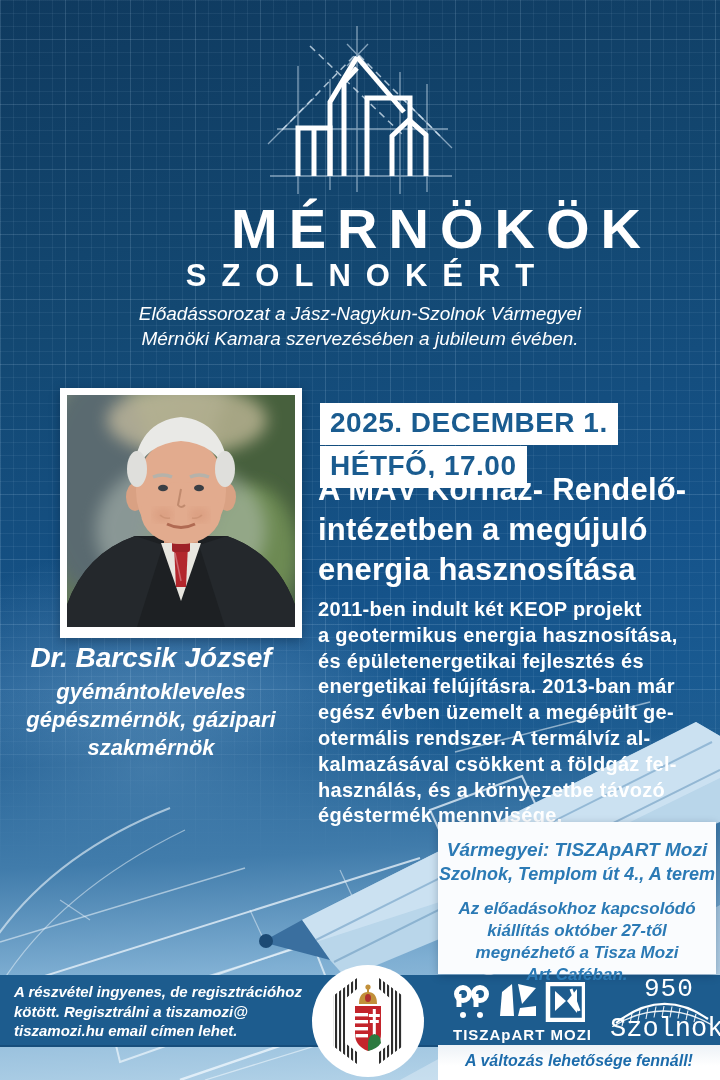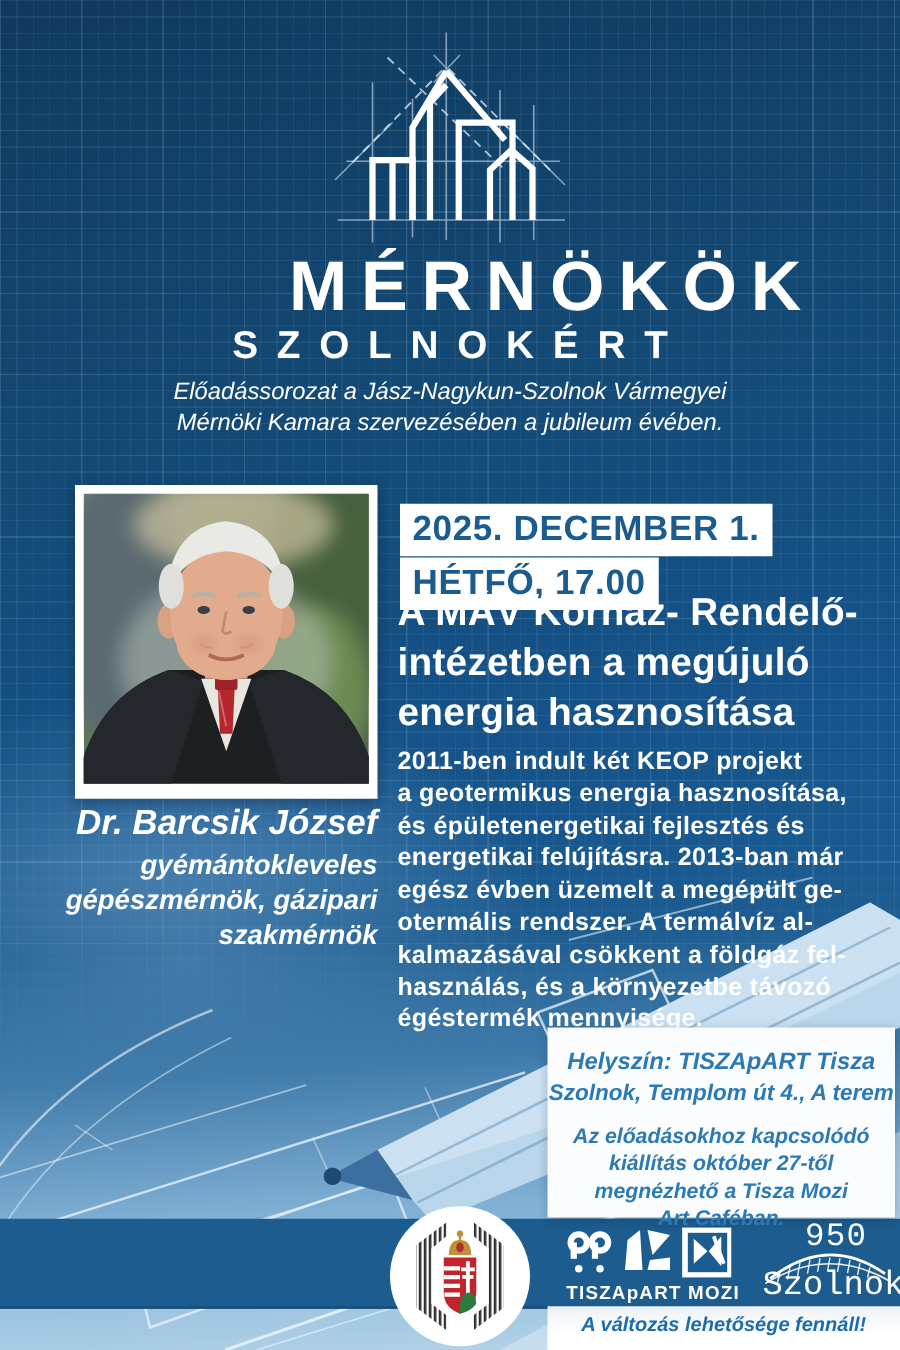"Dr. Barcsik József" .speaker-block { text-align: right -> center }
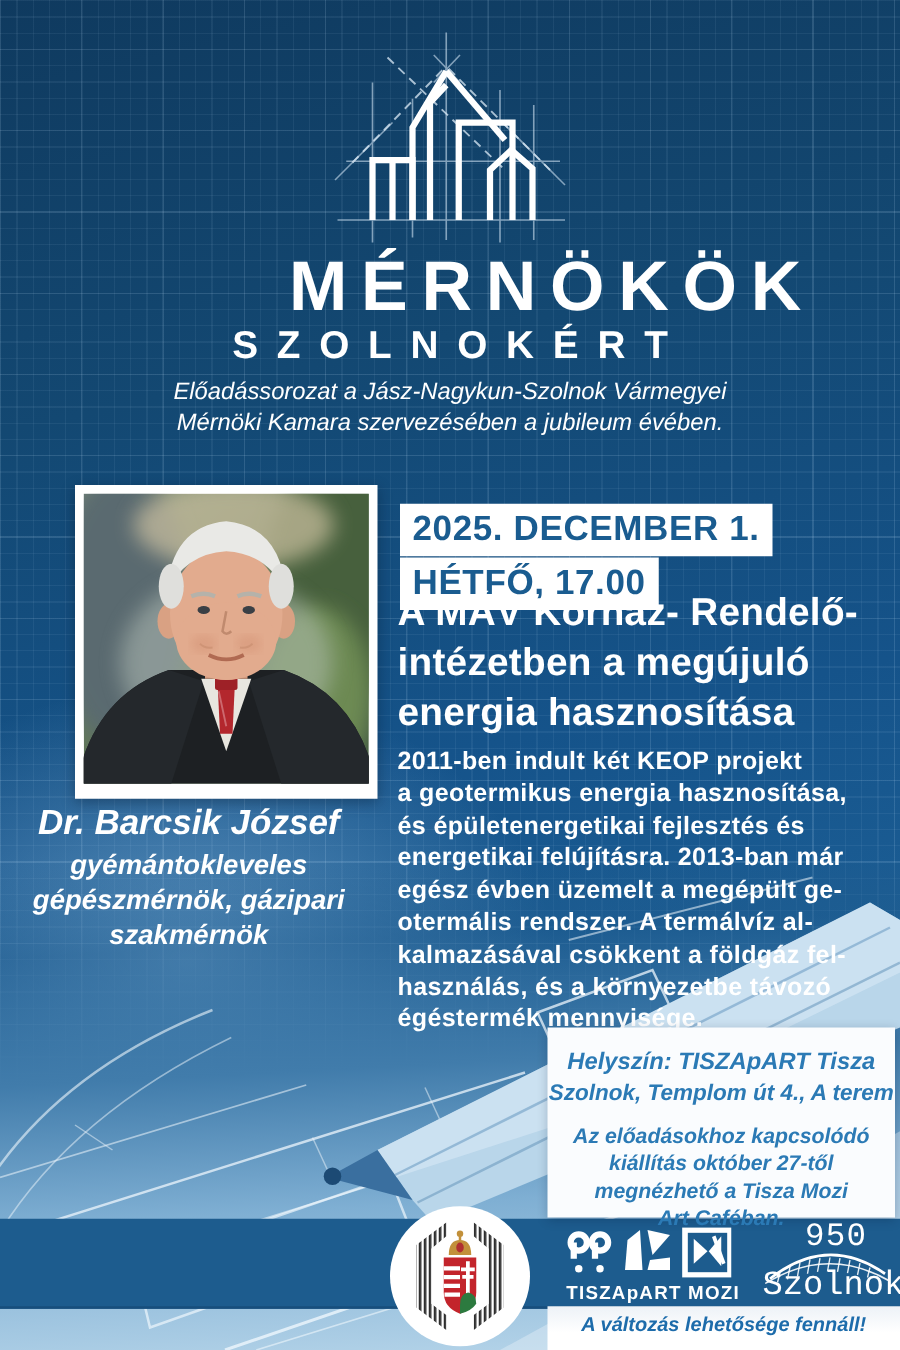"Helyszín: TISZApART Tisza" div.venue-title { text: Helyszín: TISZApART Tisza -> Vármegyei: TISZApART Mozi }
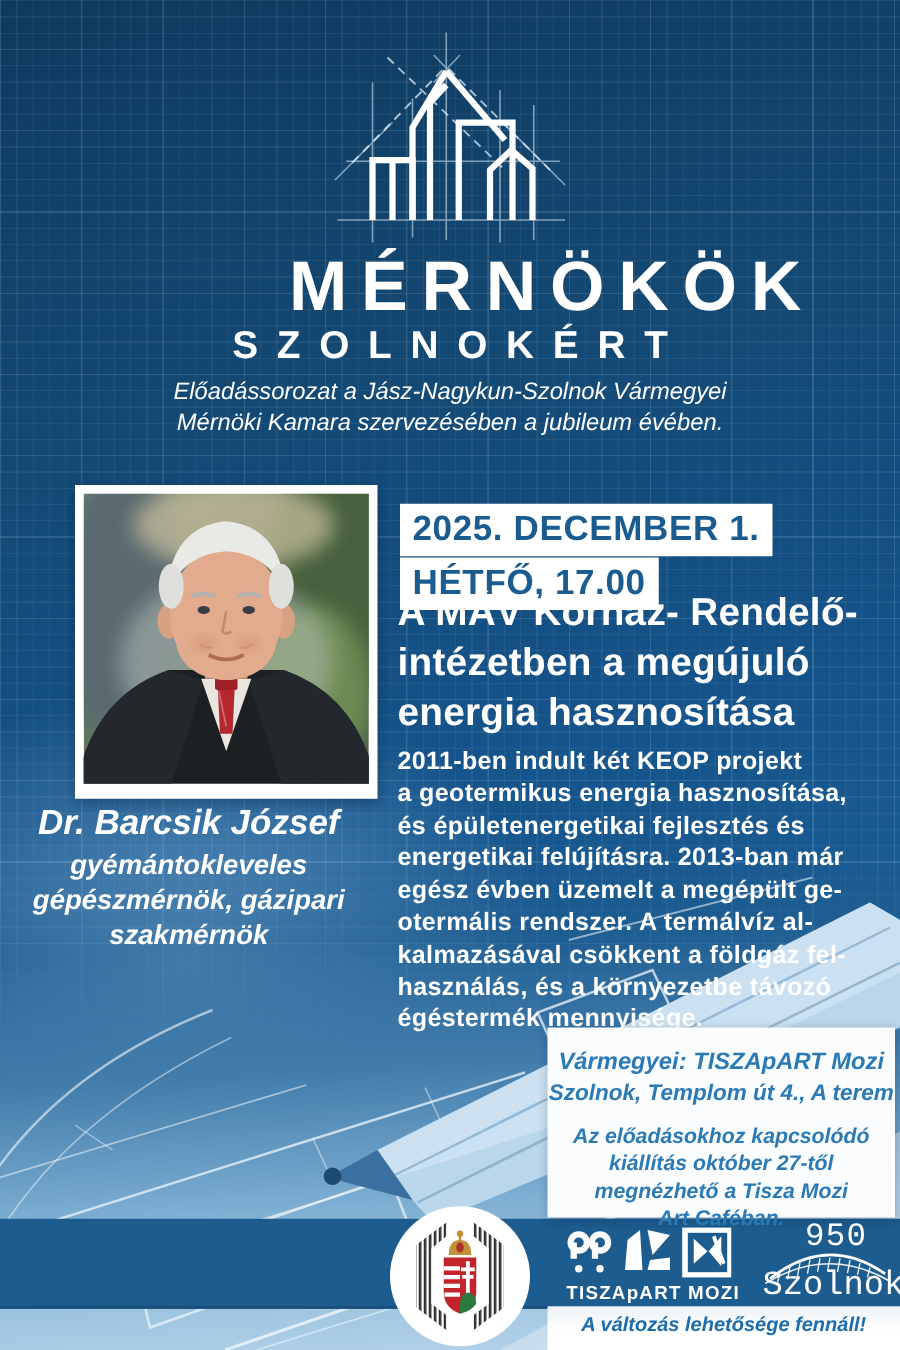"A részvétel ingyenes, de regisztrációhoz" p.reg-text { html: none -> <p>A részvétel ingyenes, de regisztrációhoz kötött. Regisztrálni a tiszamozi@ tiszamozi.hu email címen lehet.</p> }
